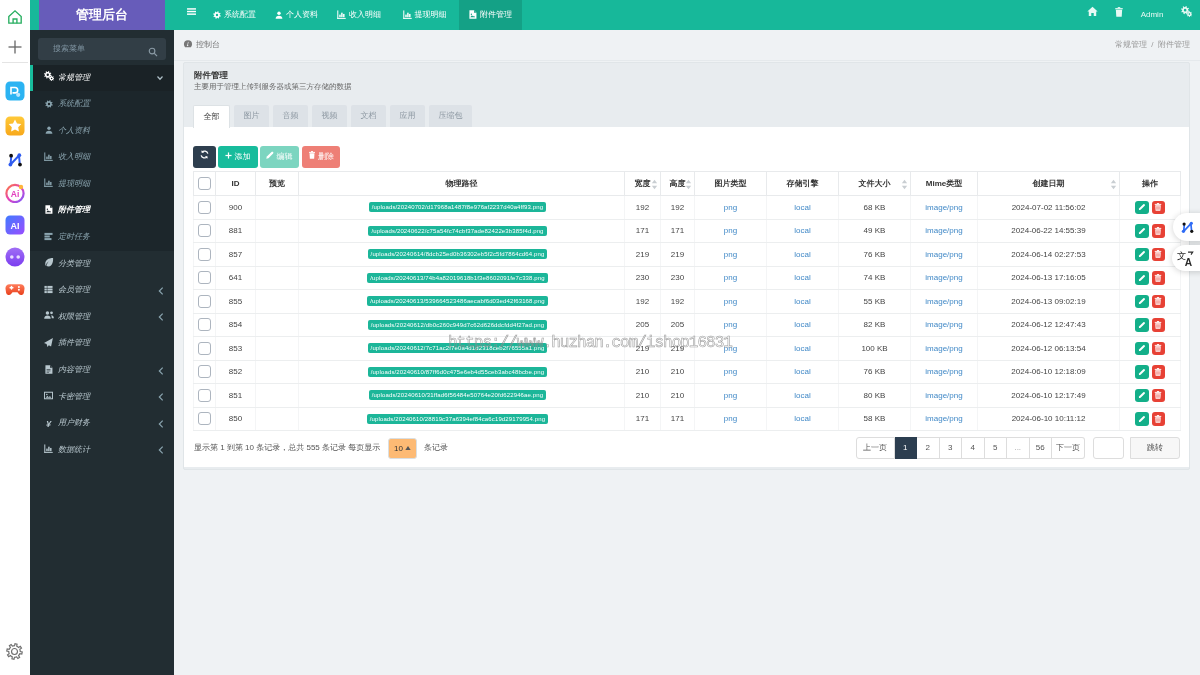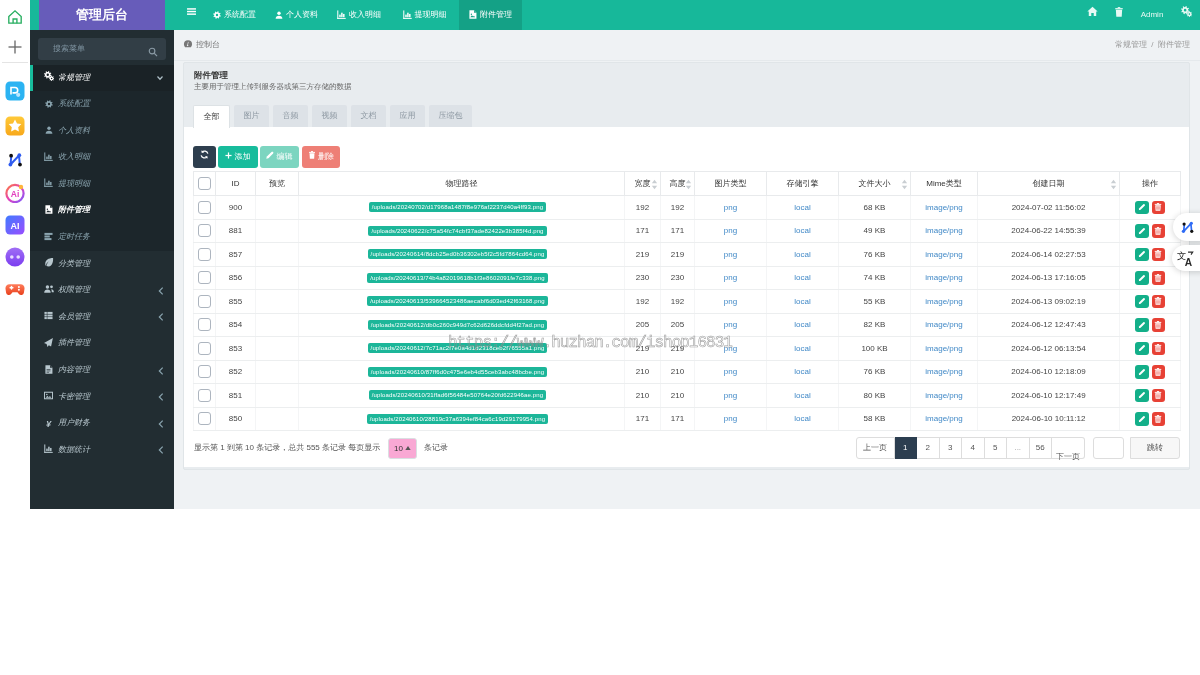"管理后台" #stage { height: 509px -> 675px }
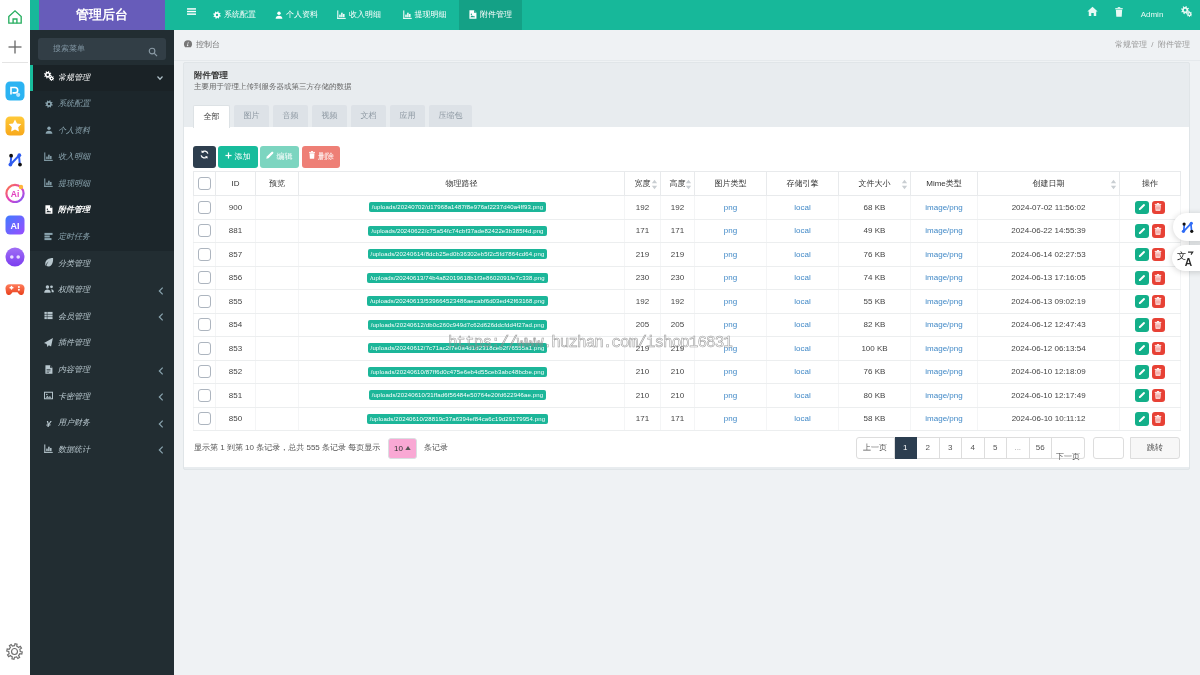"ID" #tbl th { font-weight: normal -> bold }
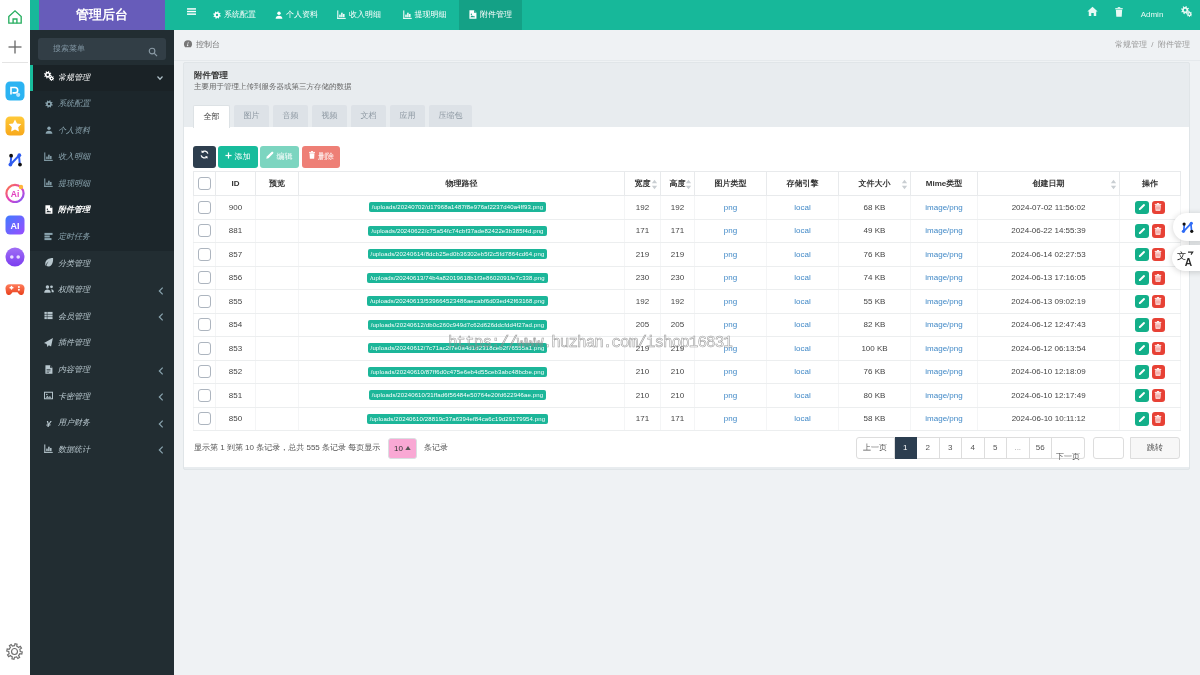"856" td { text: 856 -> 641 }
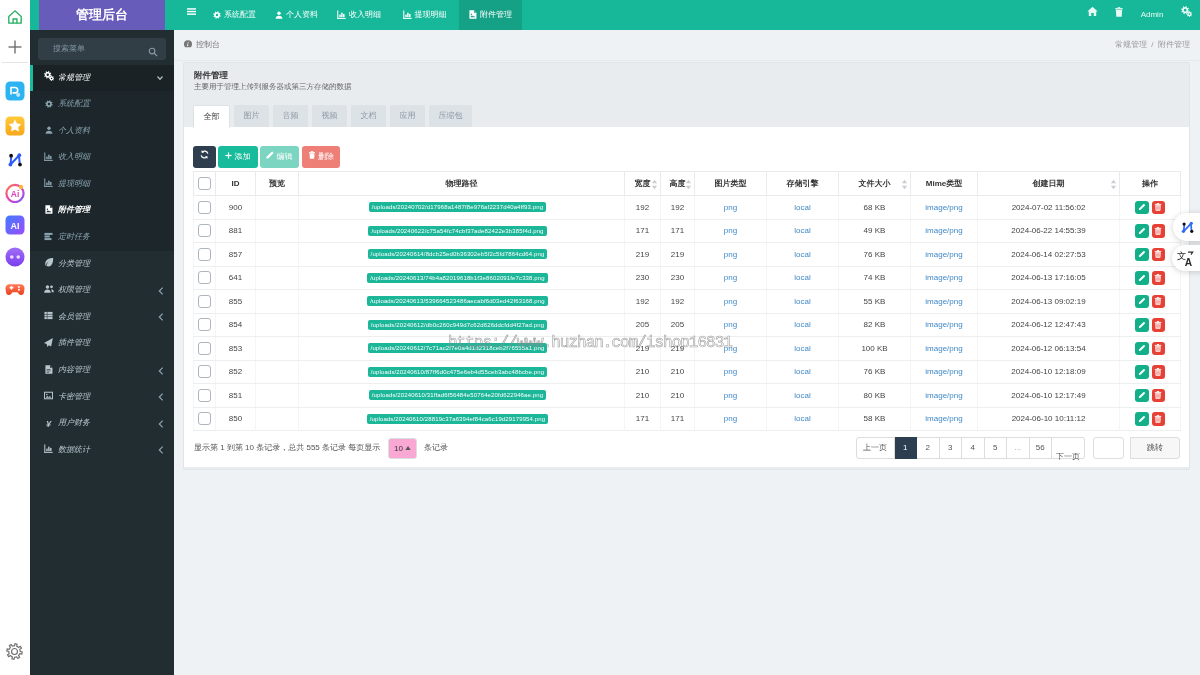"权限管理" div.mi { order: before "会员管理" -> after "会员管理" }
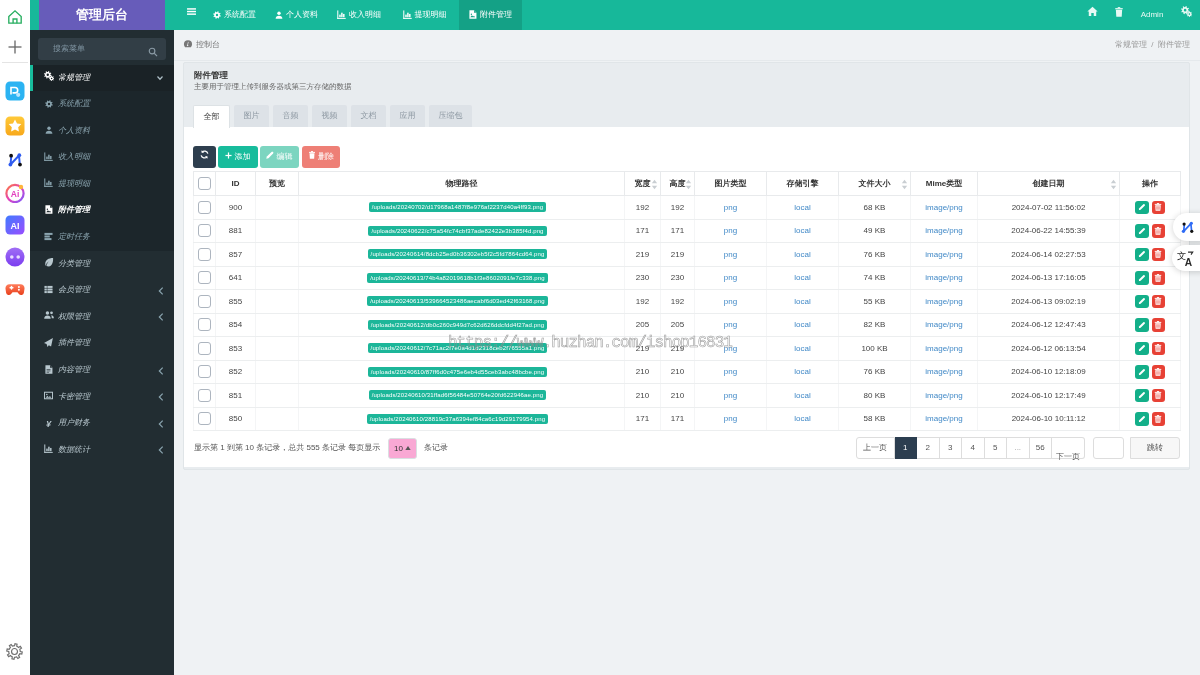"10" #psel { background: #f9a8d4 -> #fdba74 }
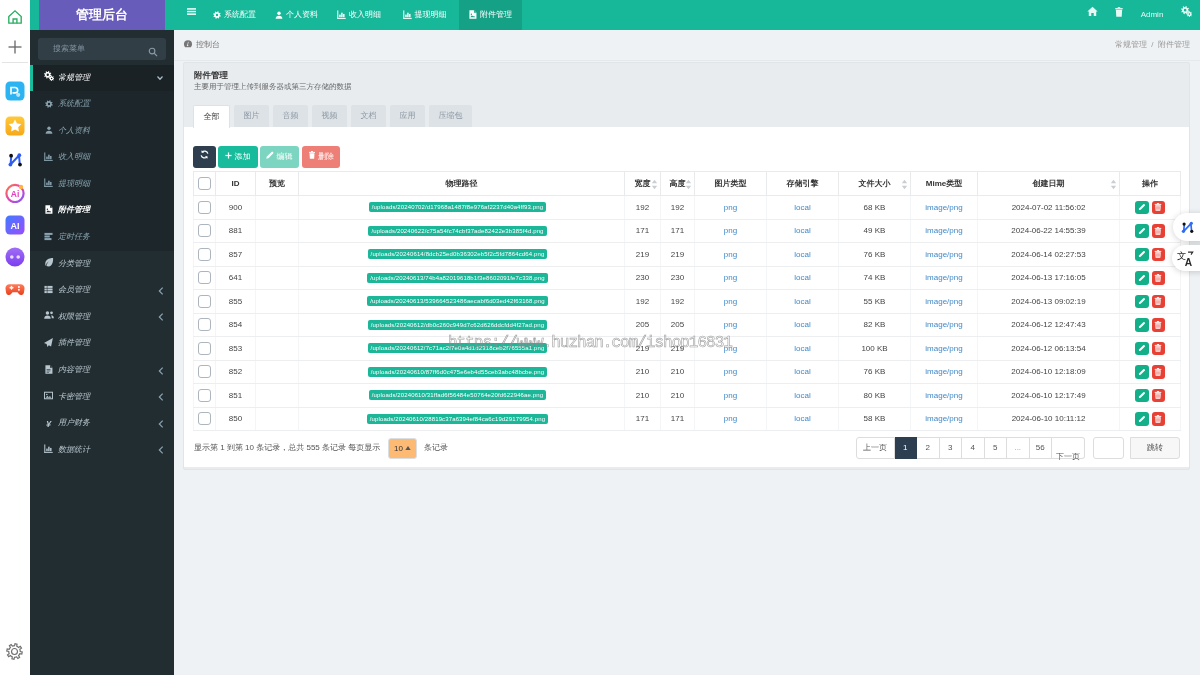"下一页" span.pg { padding: 9px 4px -> 0 4px }
